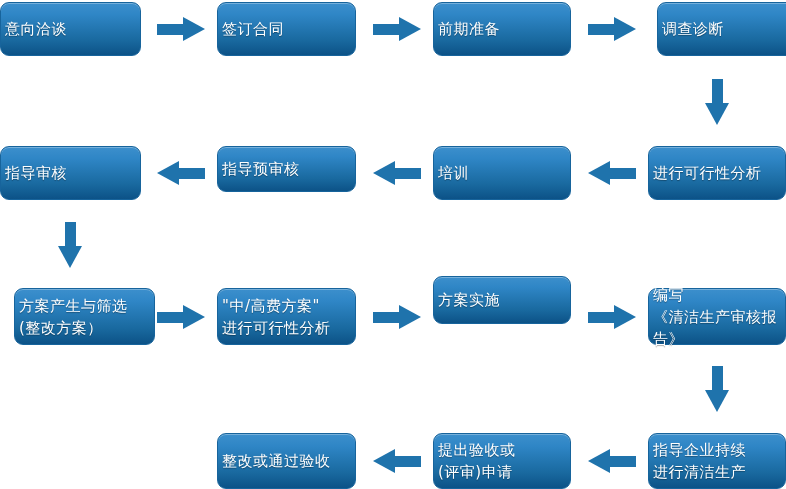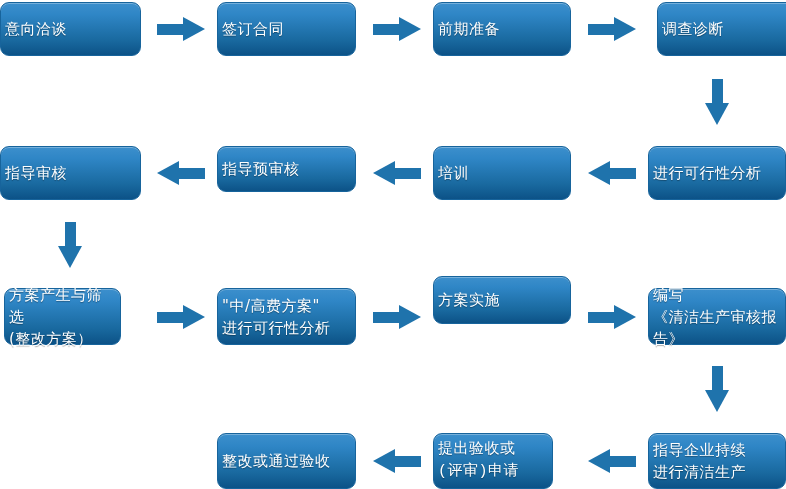"方案产生与筛选" div.node { left: 4px -> 14px; width: 117px -> 141px }
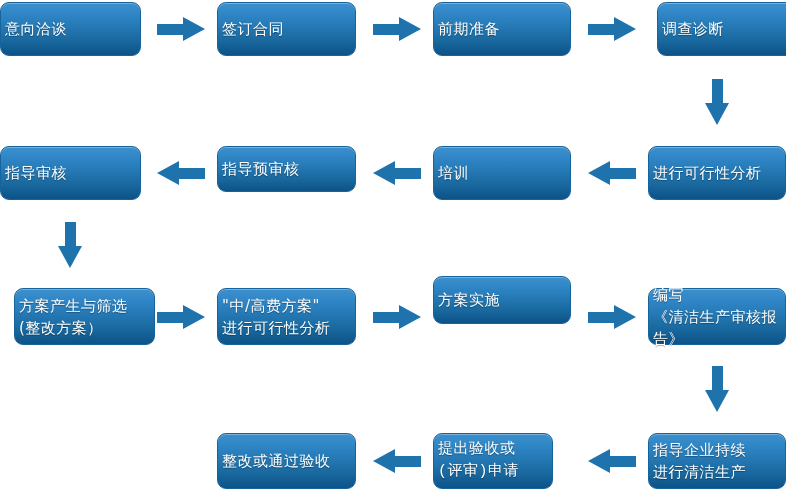"提出验收或" div.node { font-family: Liberation Mono, monospace -> none; width: 120px -> 138px }
